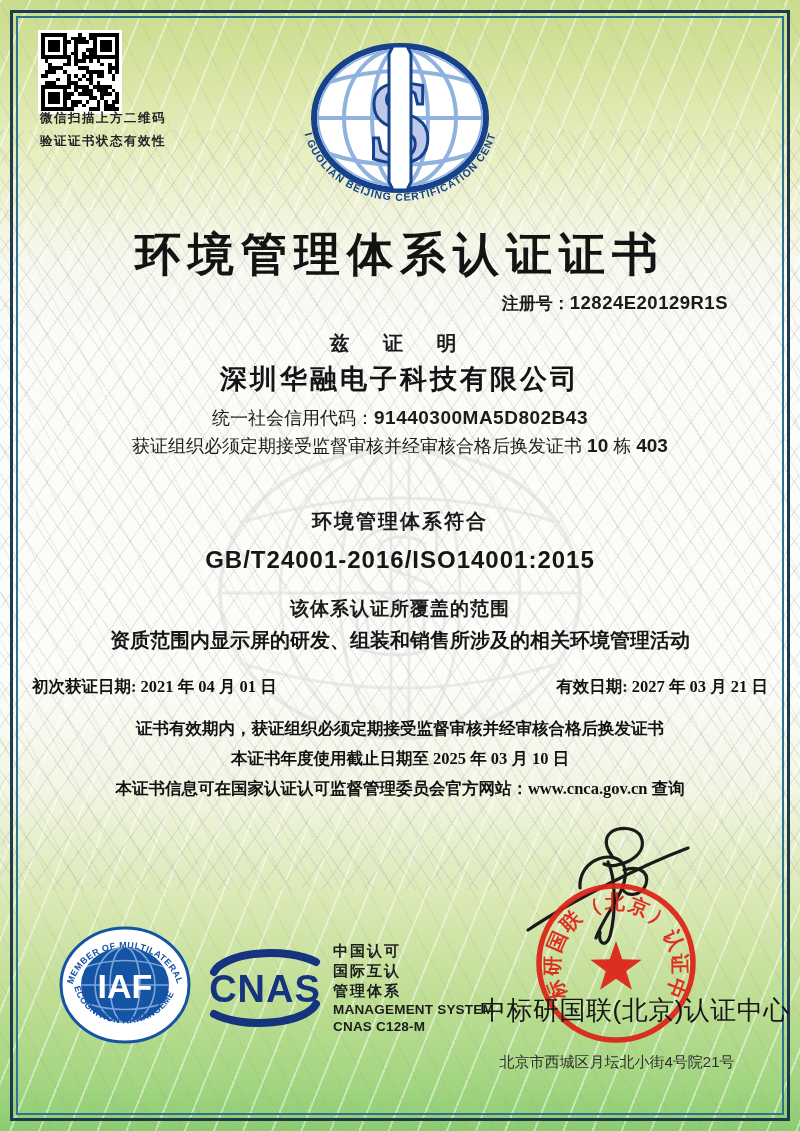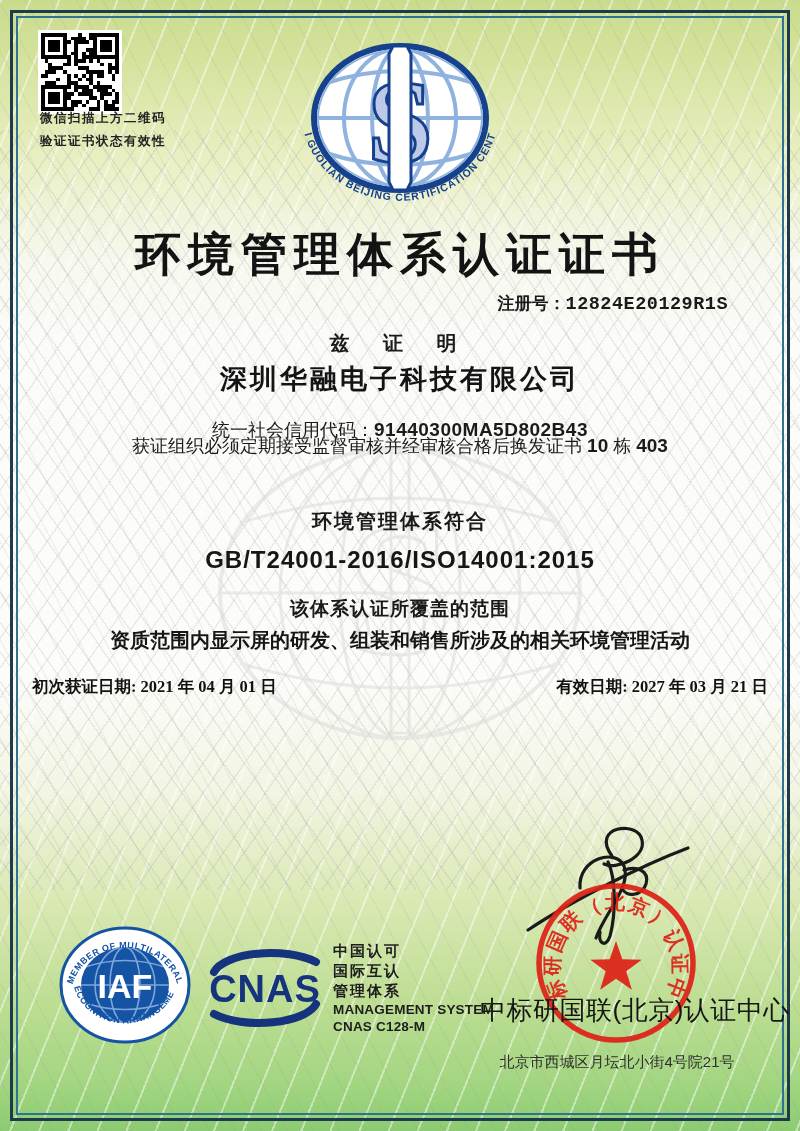"12824E20129R1S" .regline .num { font-family: Liberation Mono, monospace -> Liberation Sans, sans-serif }
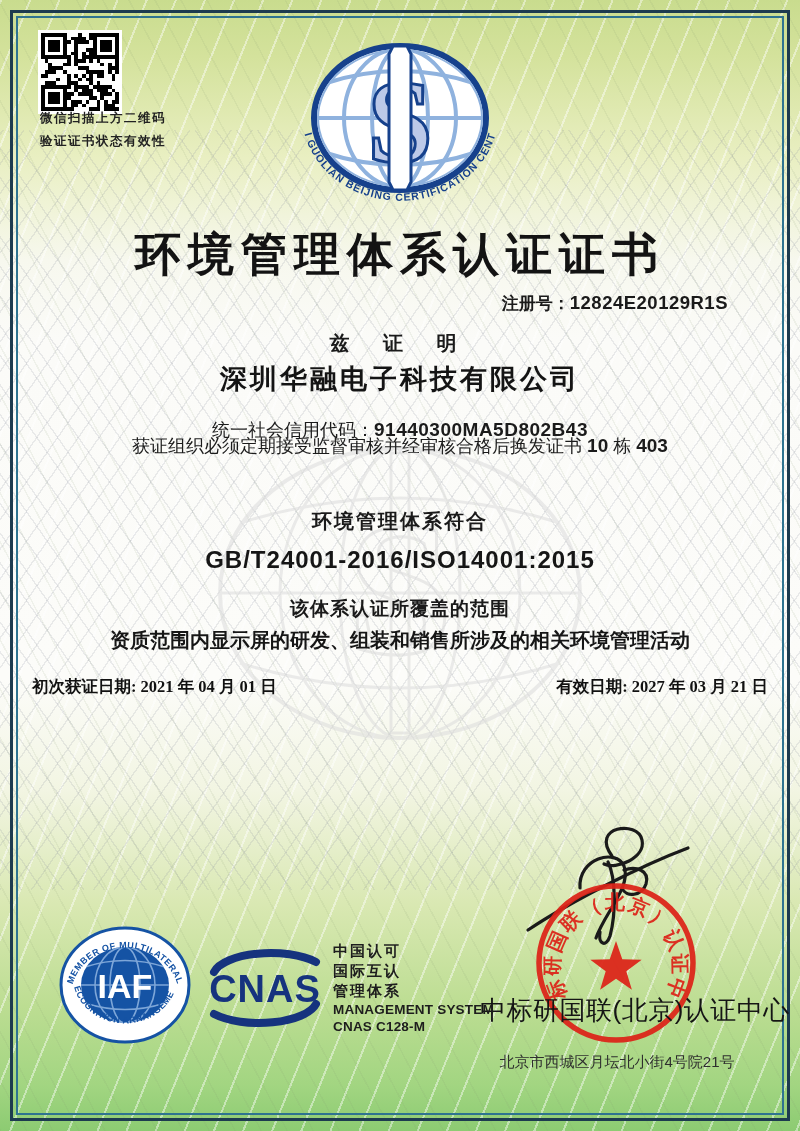"统一社会信用代码：91440300MA5D802B43" .credit { top: 418px -> 406px }
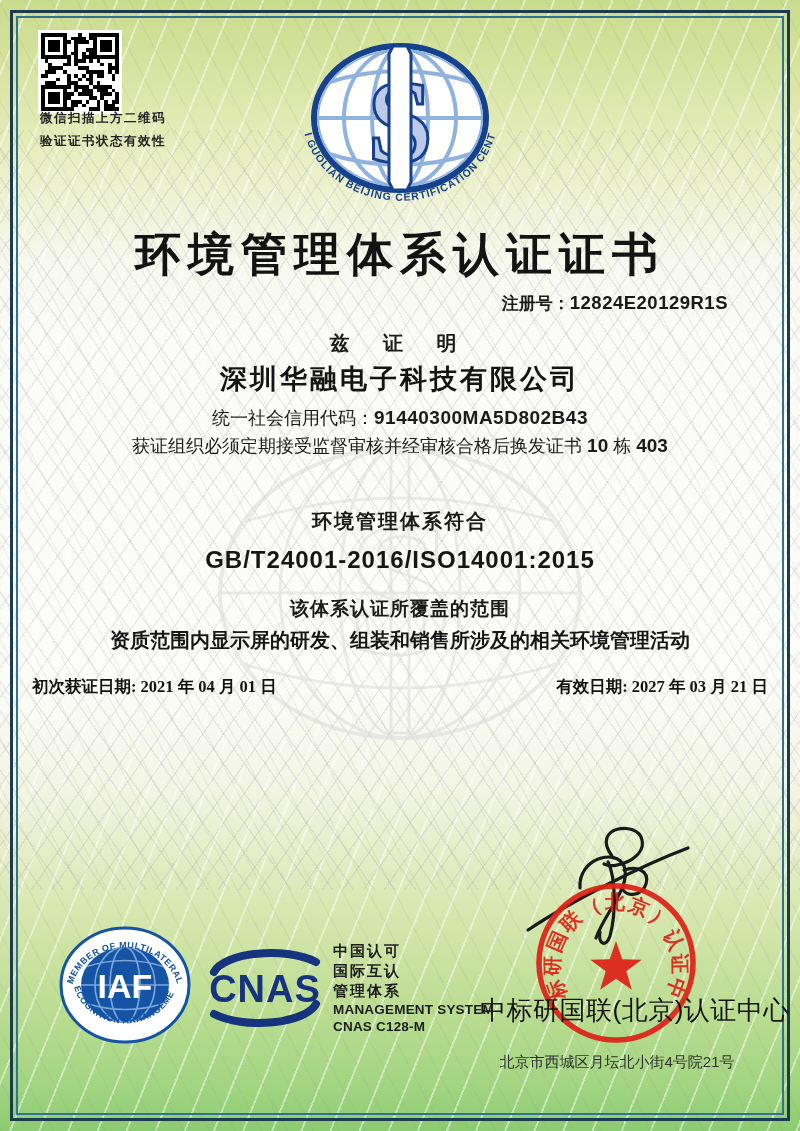"证书有效期内，获证组织必须定期接受监督审核并经审核合格后换发证书" div.abs { html: none -> <div> <div>证书有效期内，获证组织必须定期接受监督审核并经审核合格后换发证书</div> <div>本证书年度使用截止日期至 2025 年 03 月 10 日</div> <div>本证书信息可在国家认证认可监督管理委员会官方网站：www.cnca.gov.cn 查询</div> </div> }
